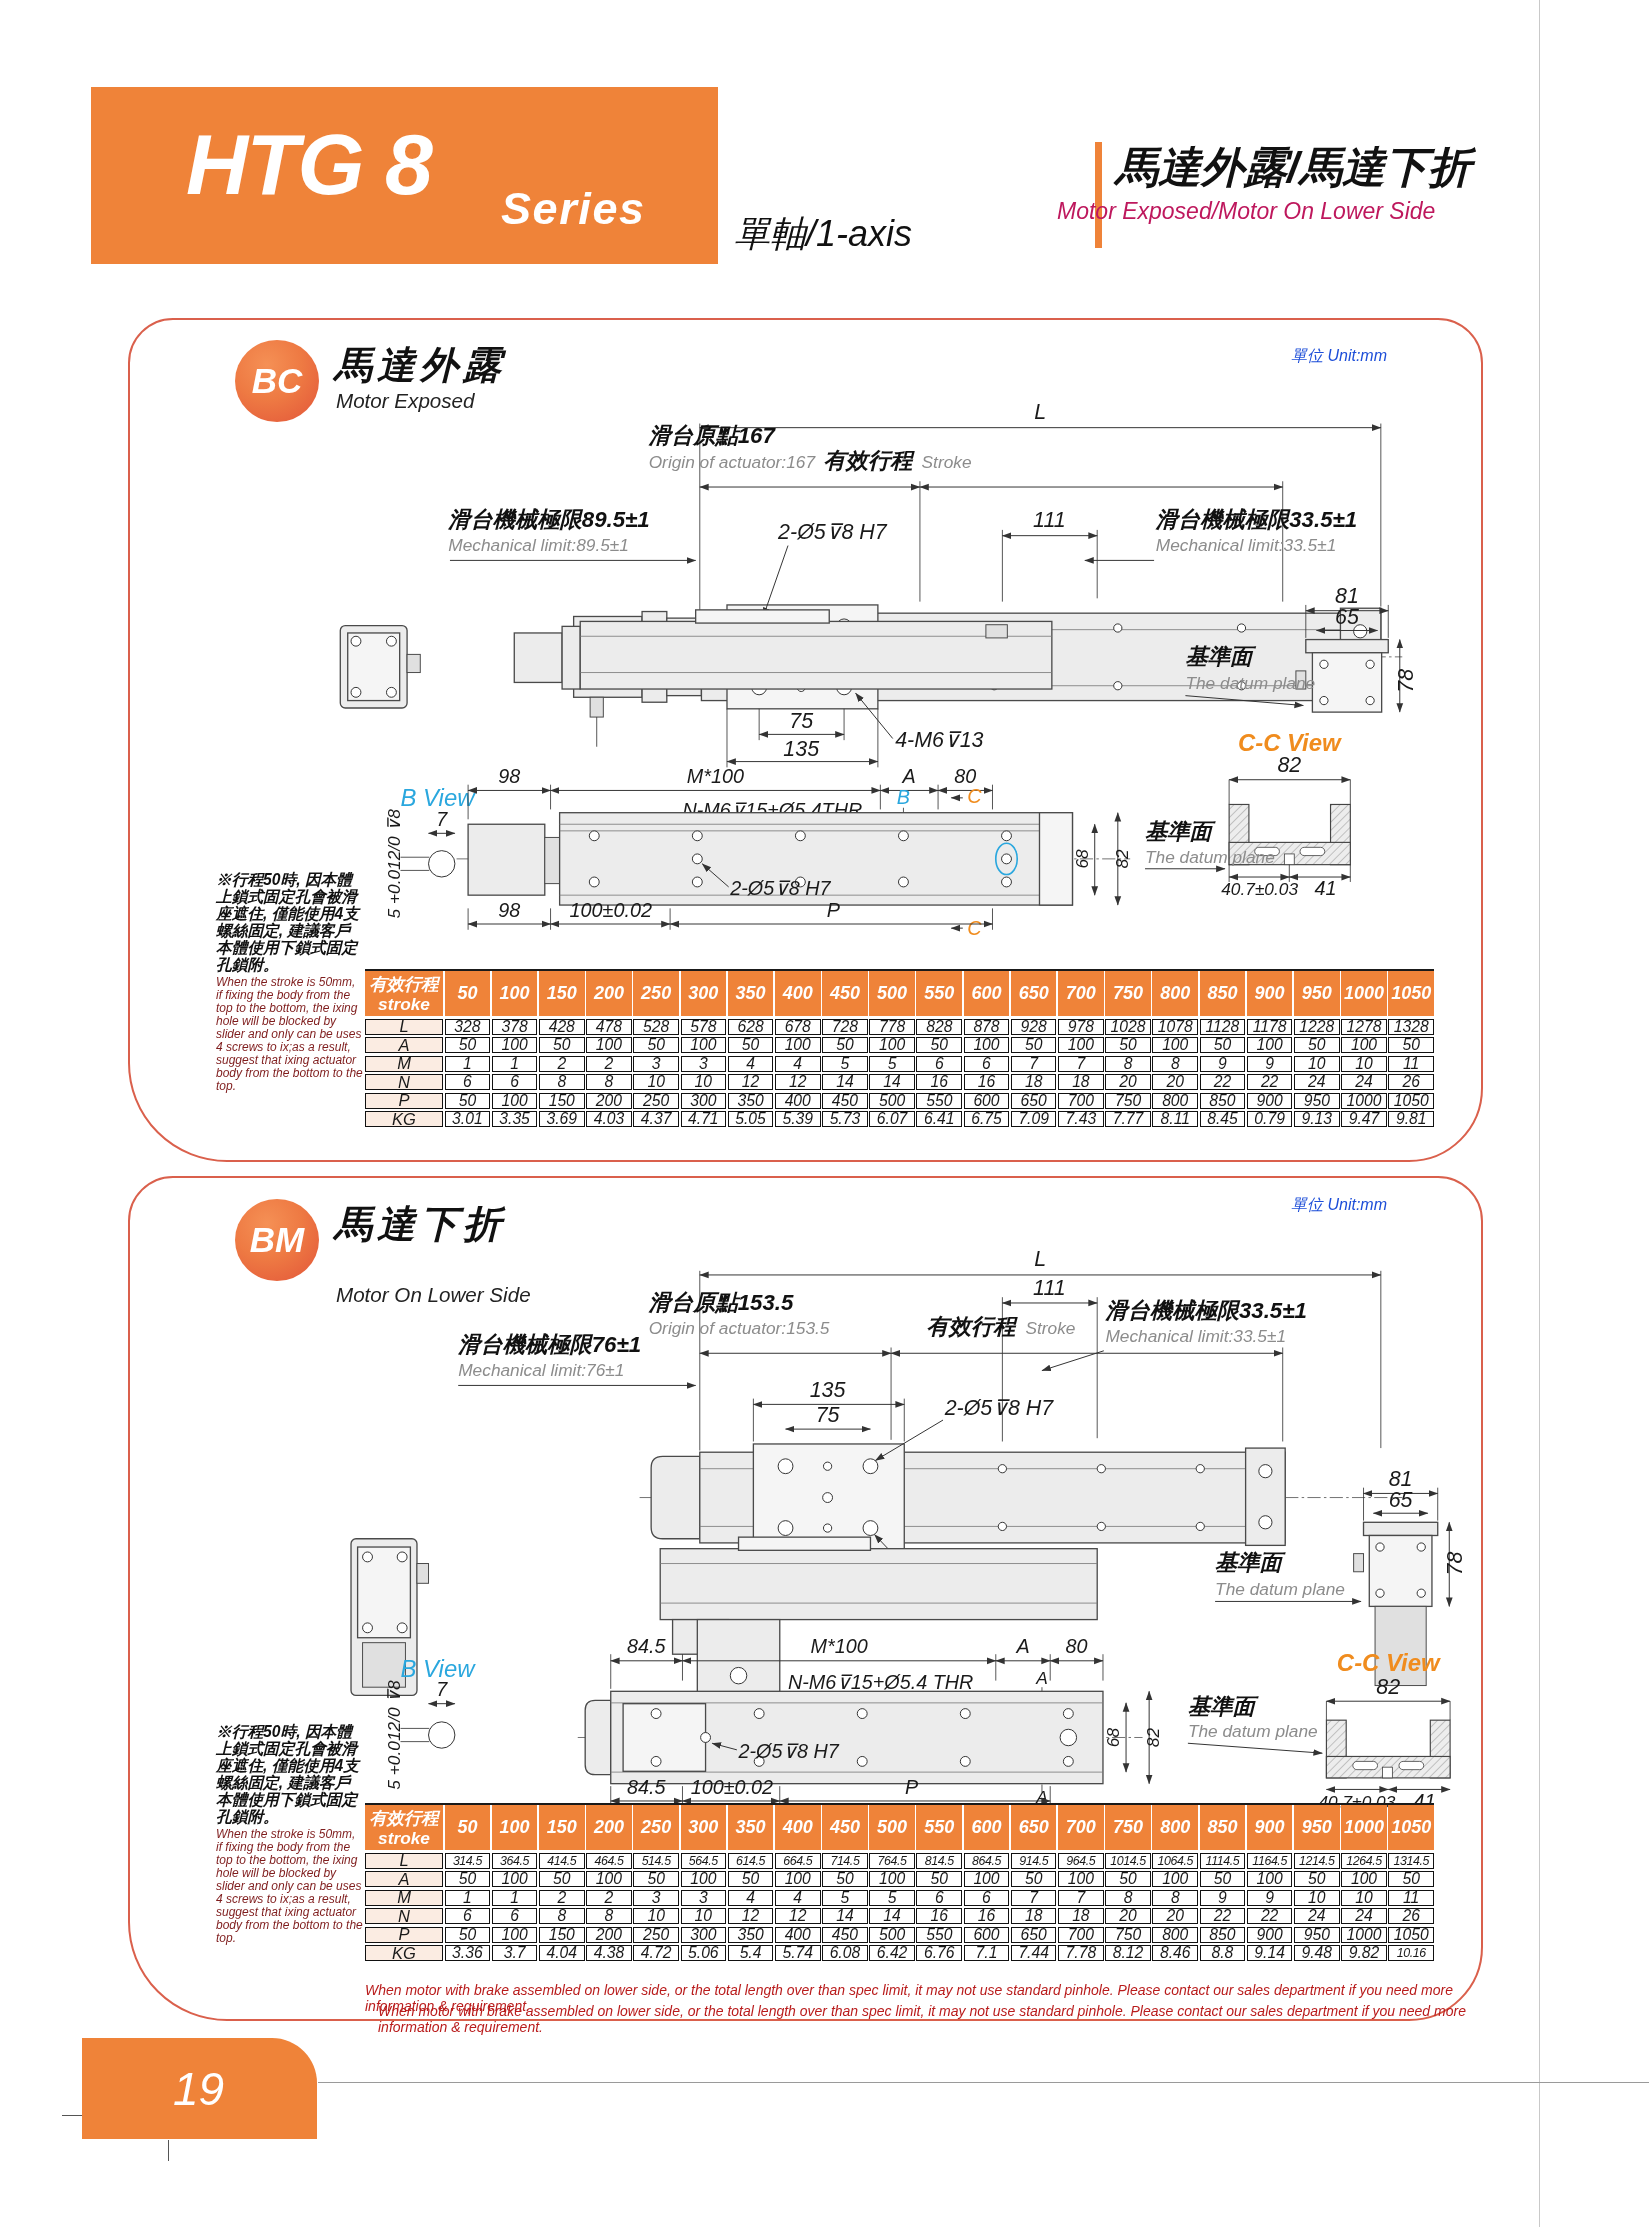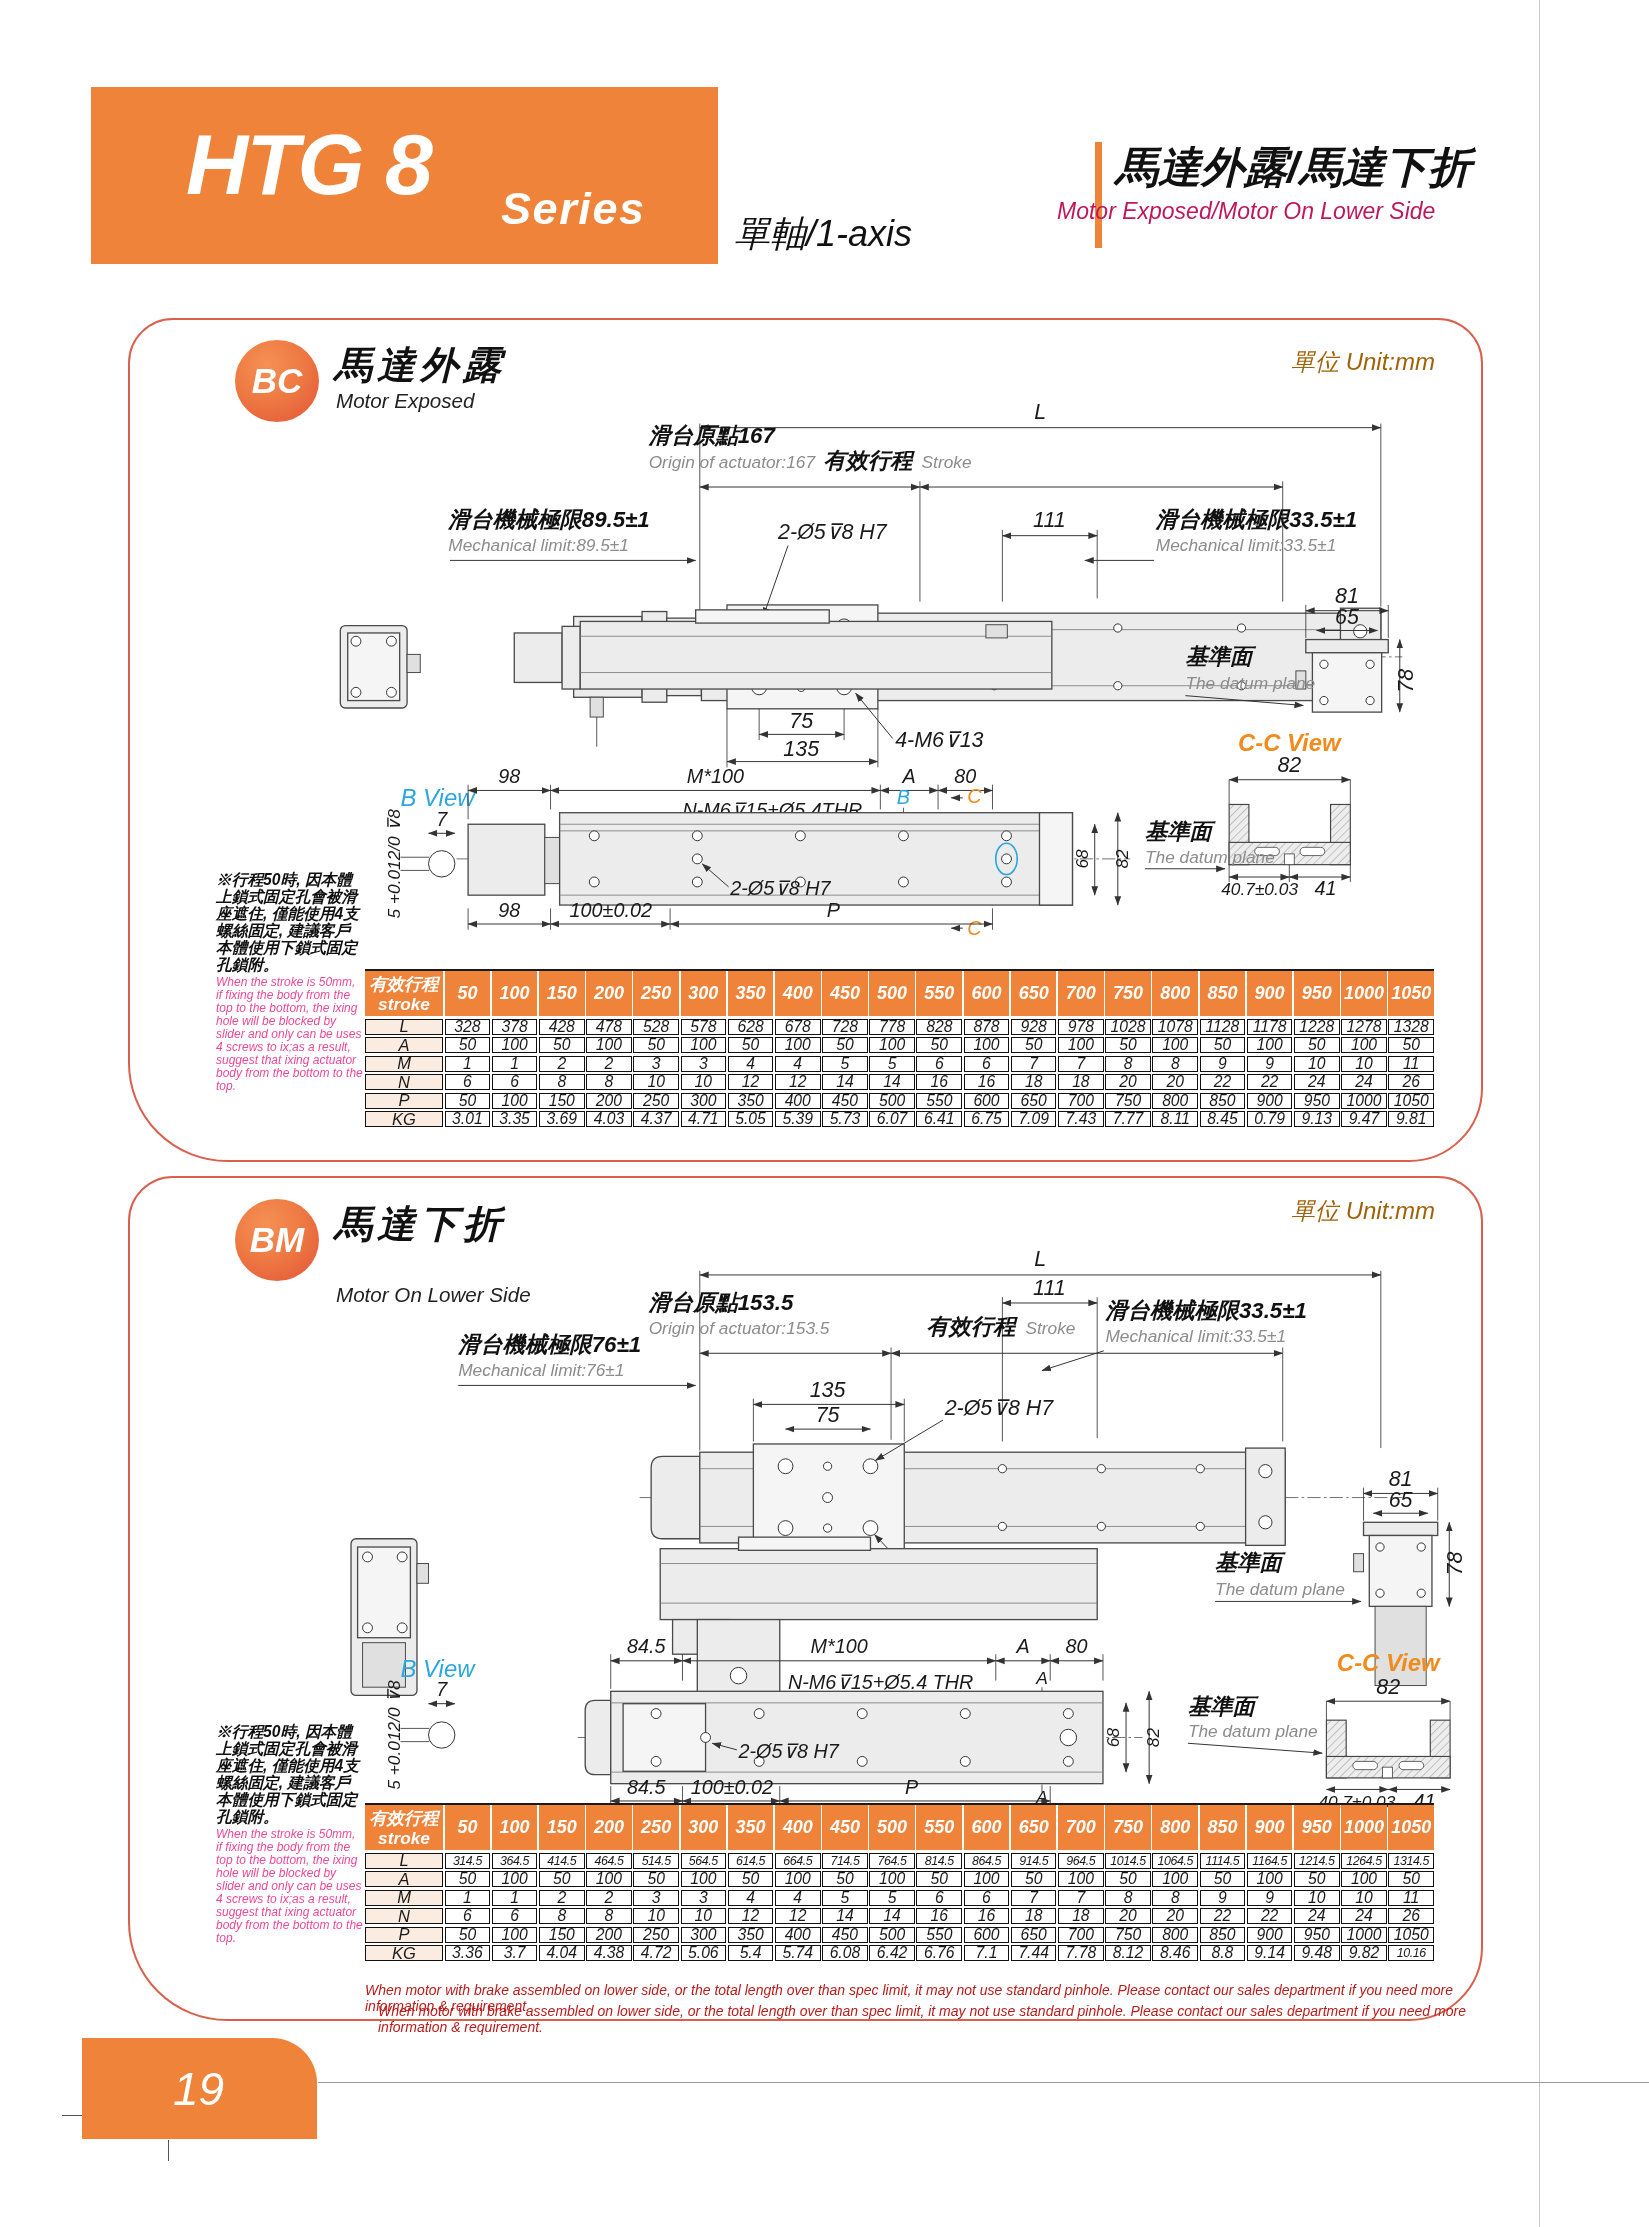"單位 Unit:mm" .unit { color: #a16207 -> #1d4ed8; font-size: 24px -> 16px }
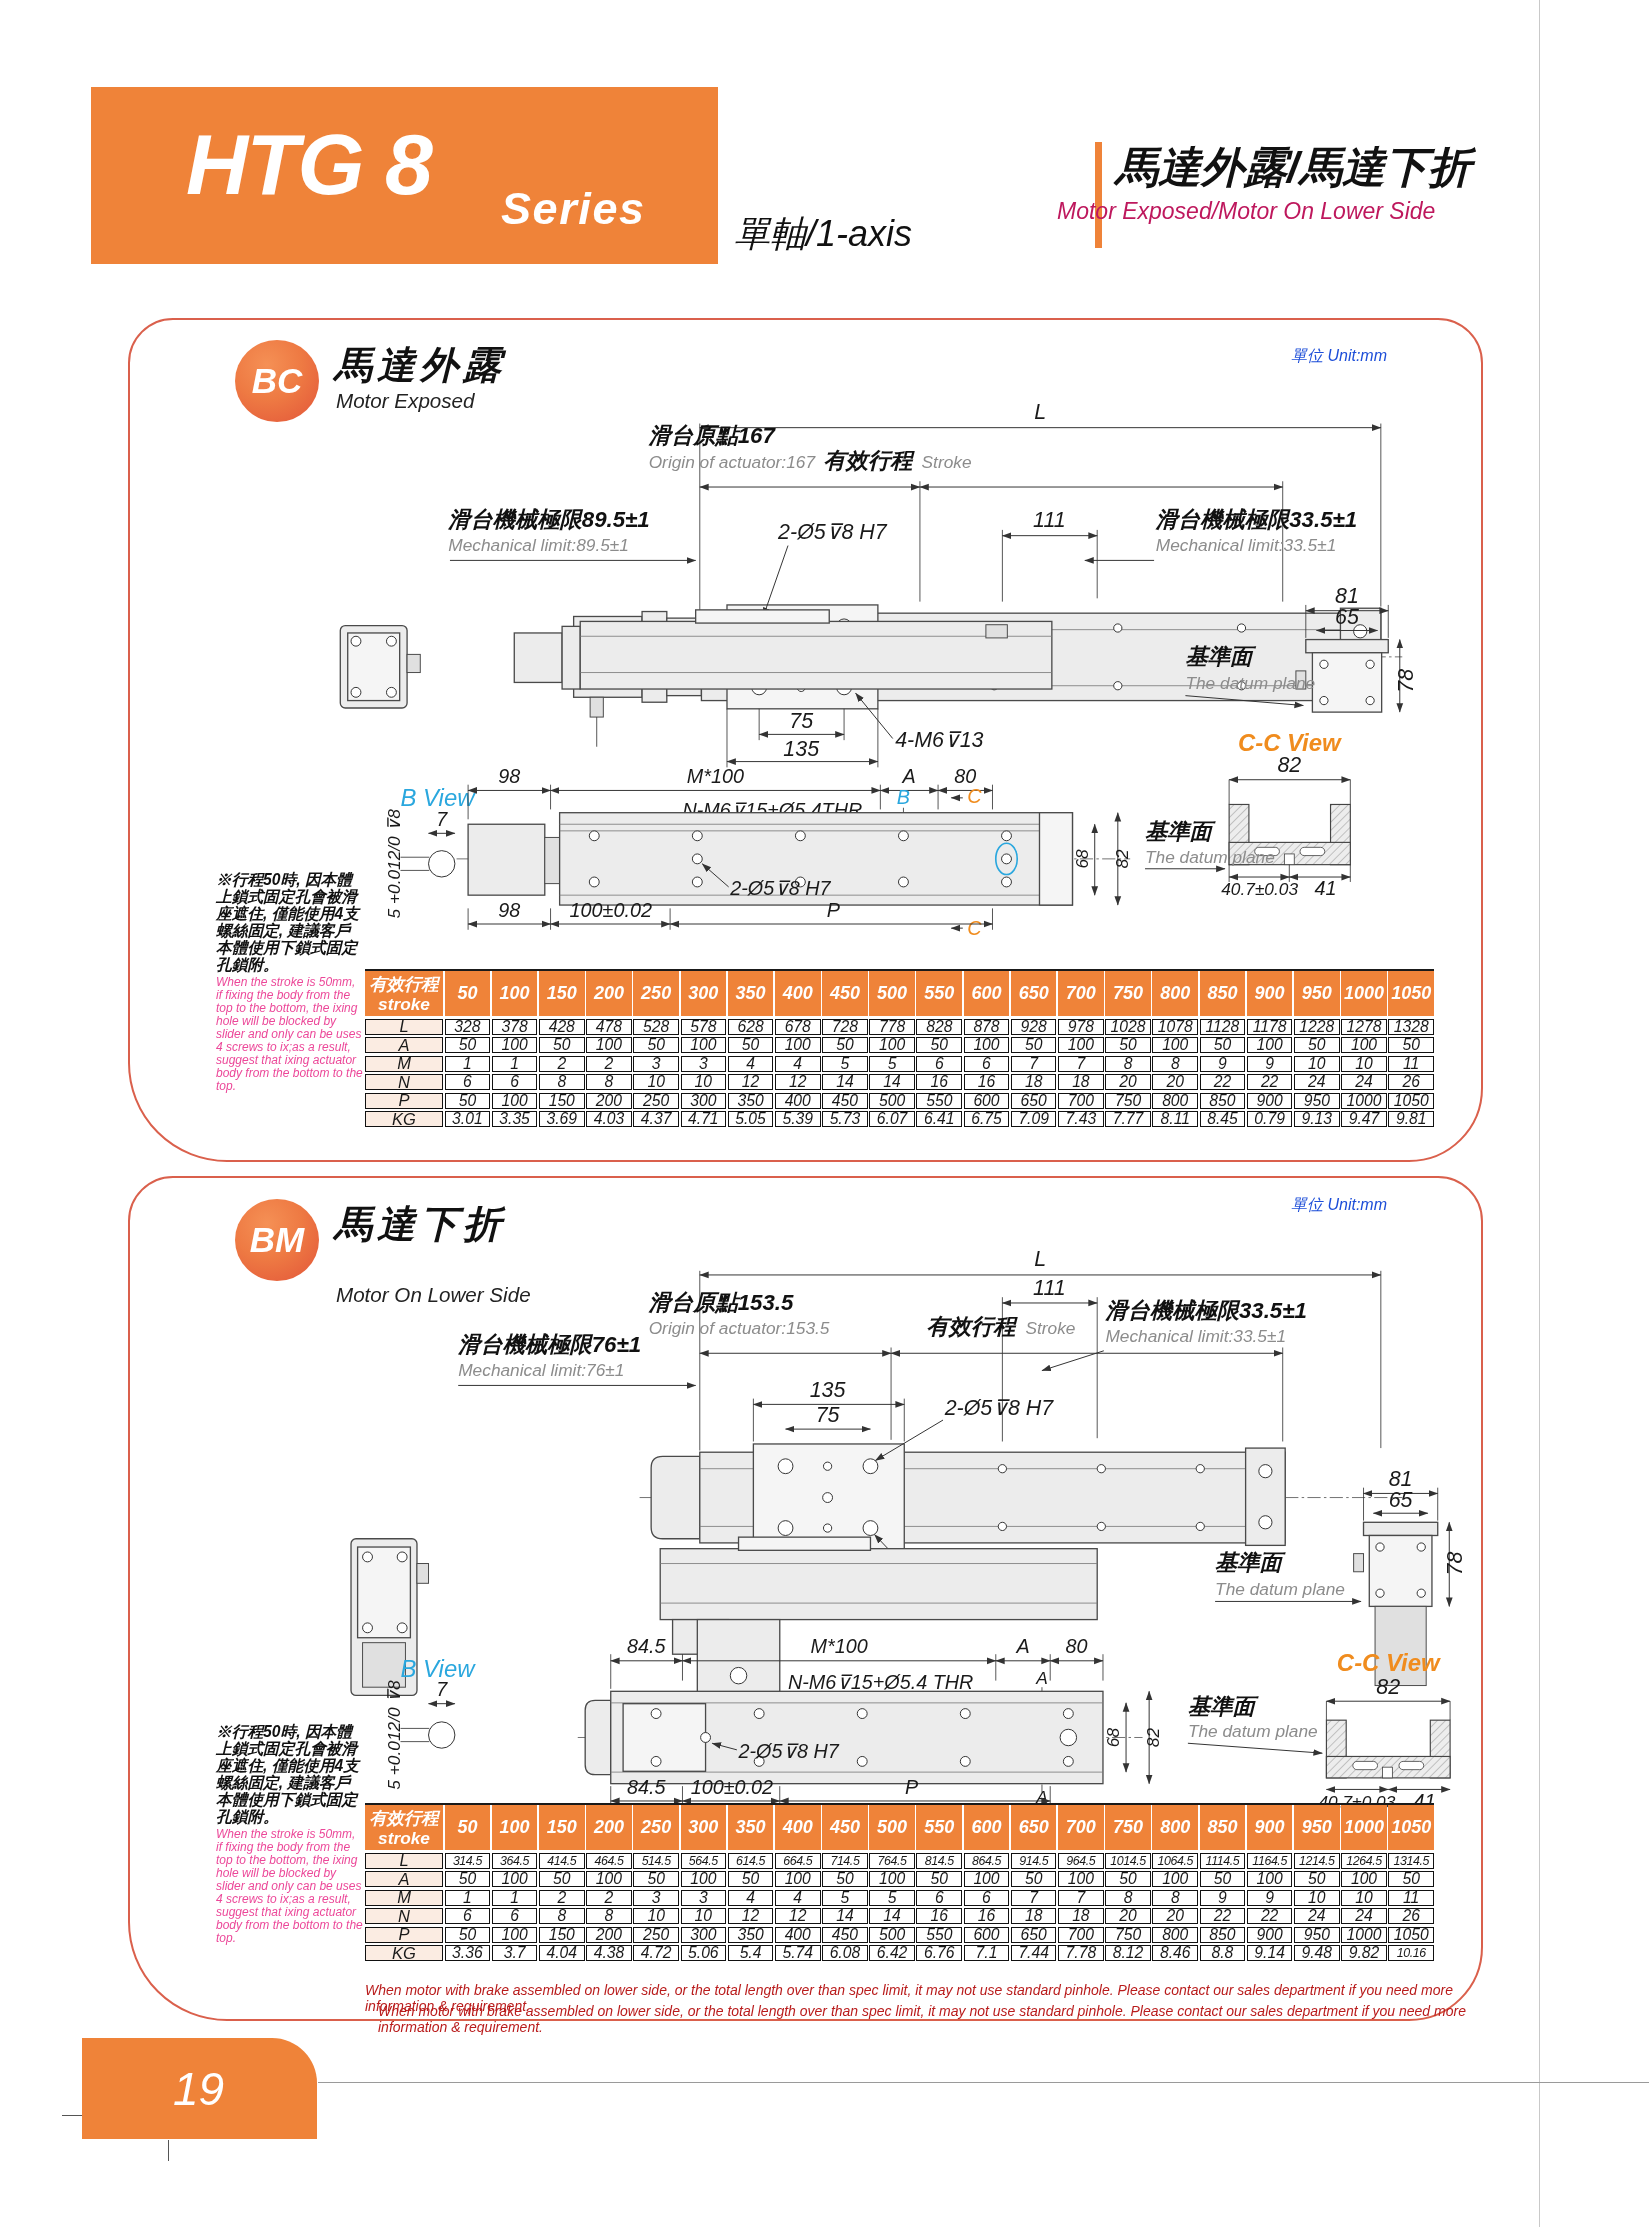"When the stroke is 50mm," .note-en { color: #ec4899 -> #7f1d1d }
